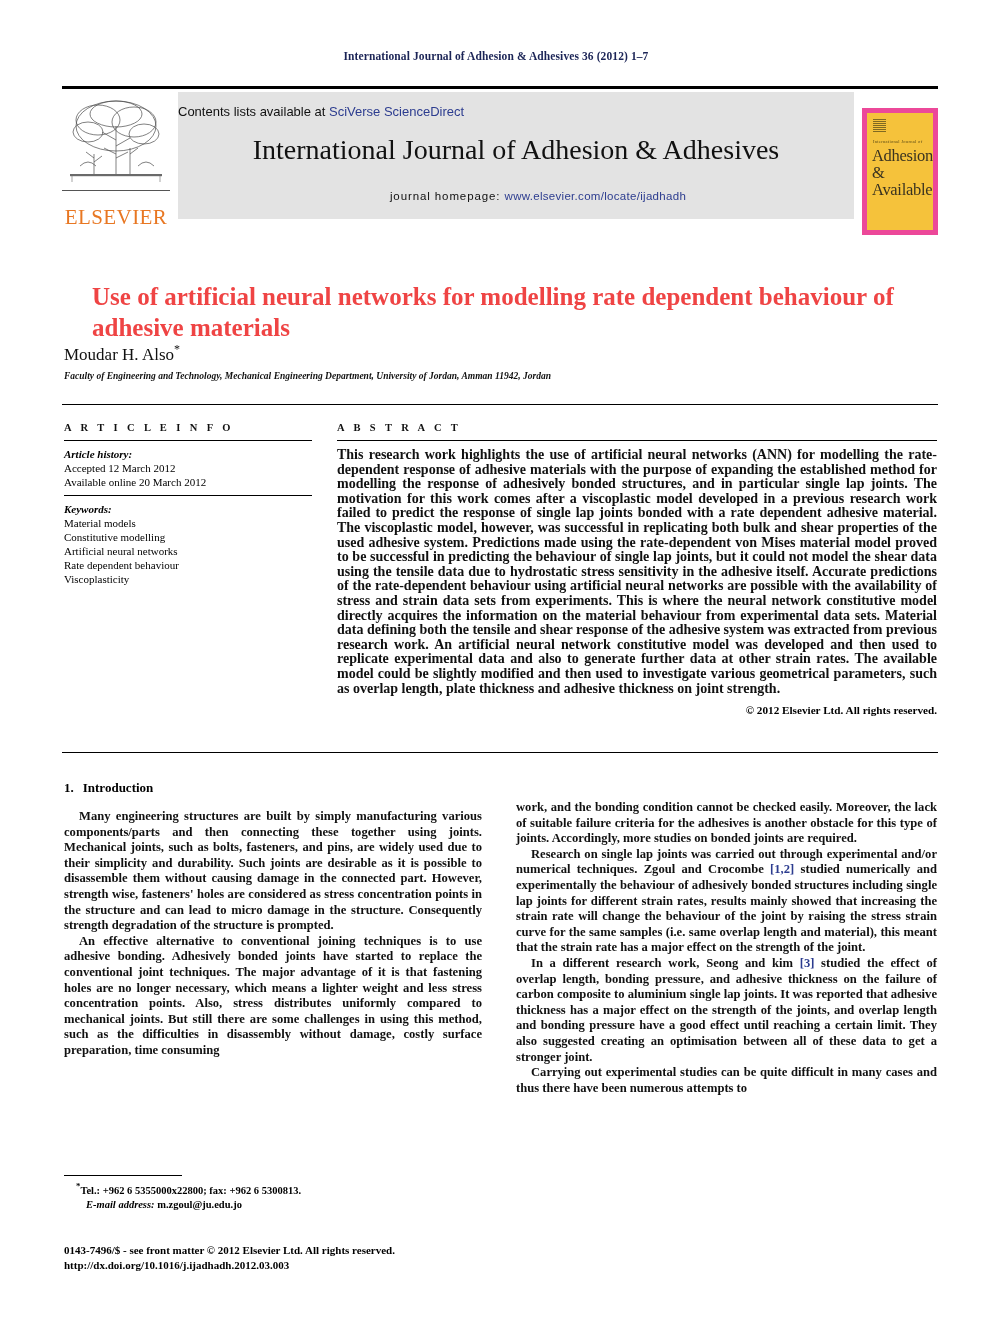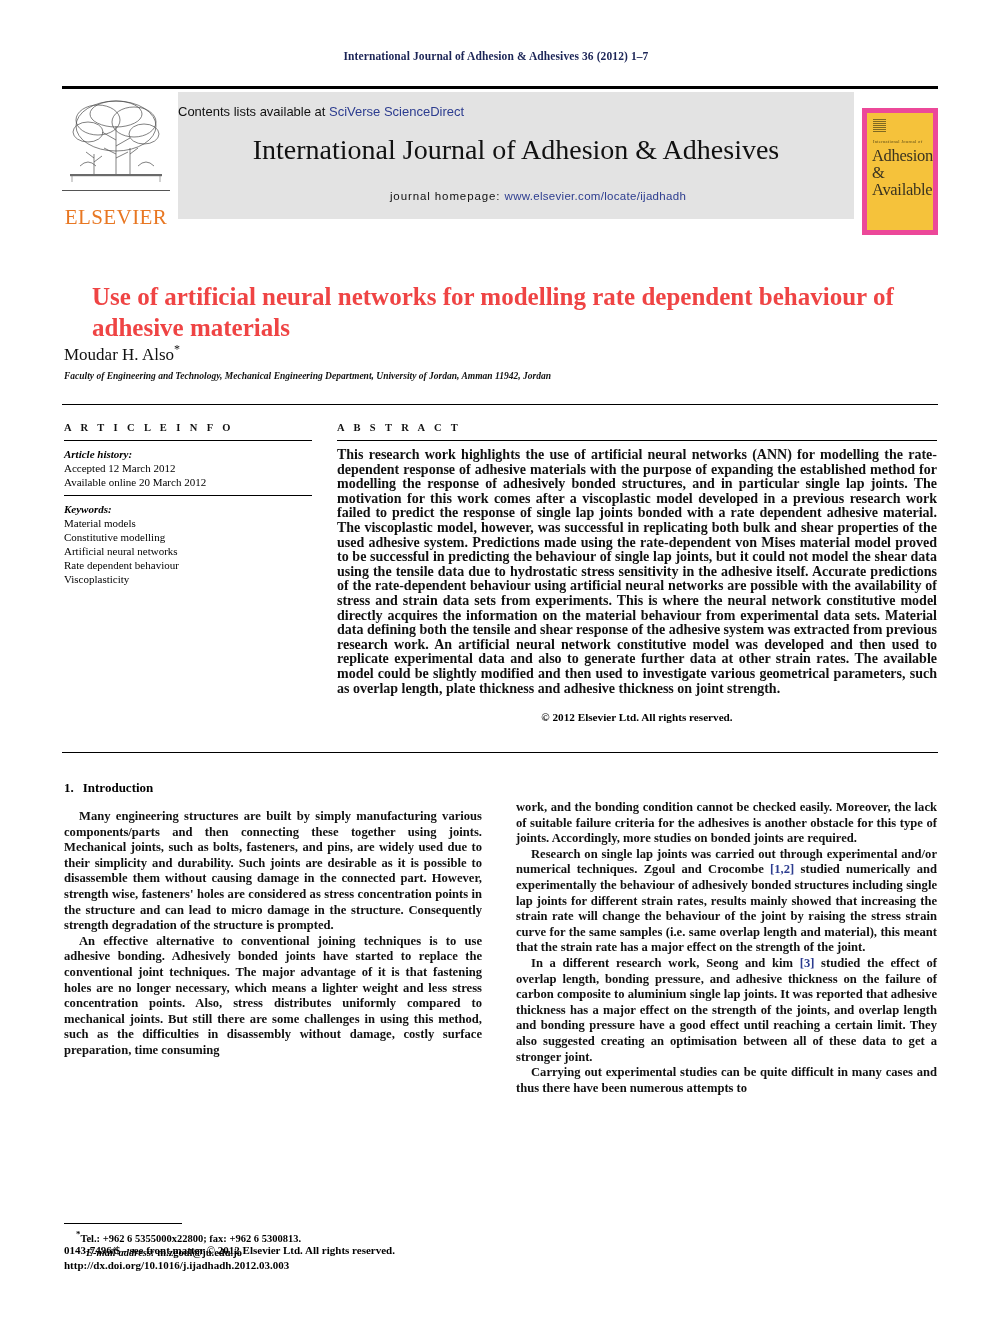"© 2012 Elsevier Ltd. All" .copyright { margin-top: 15px -> 8px; text-align: center -> right }
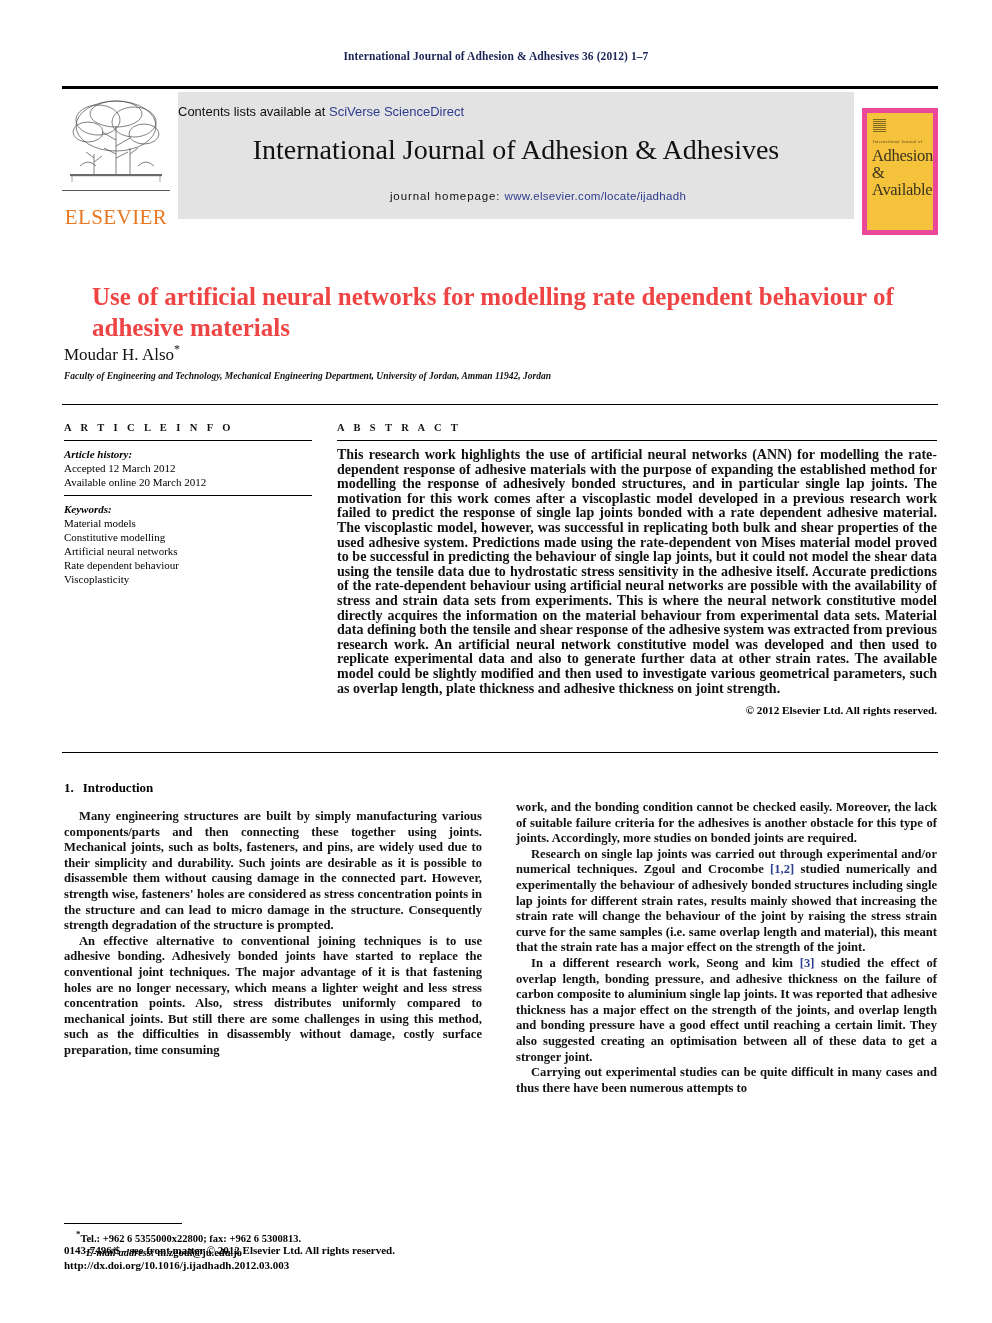"*Tel.: +962 6 5355000x22800; fax:" .footnote { margin-top: 48px -> none }
